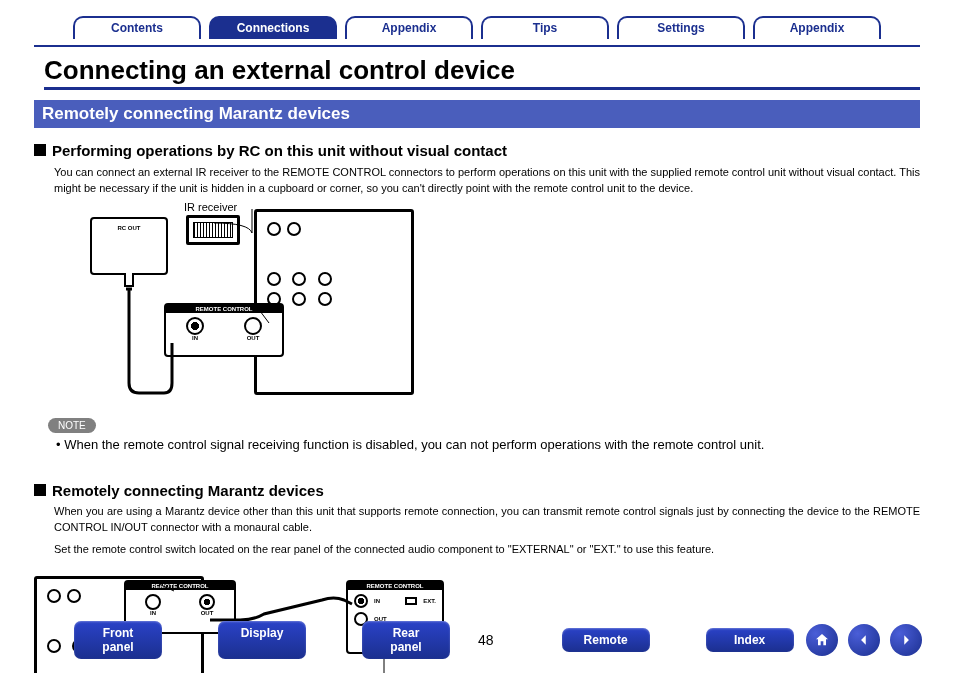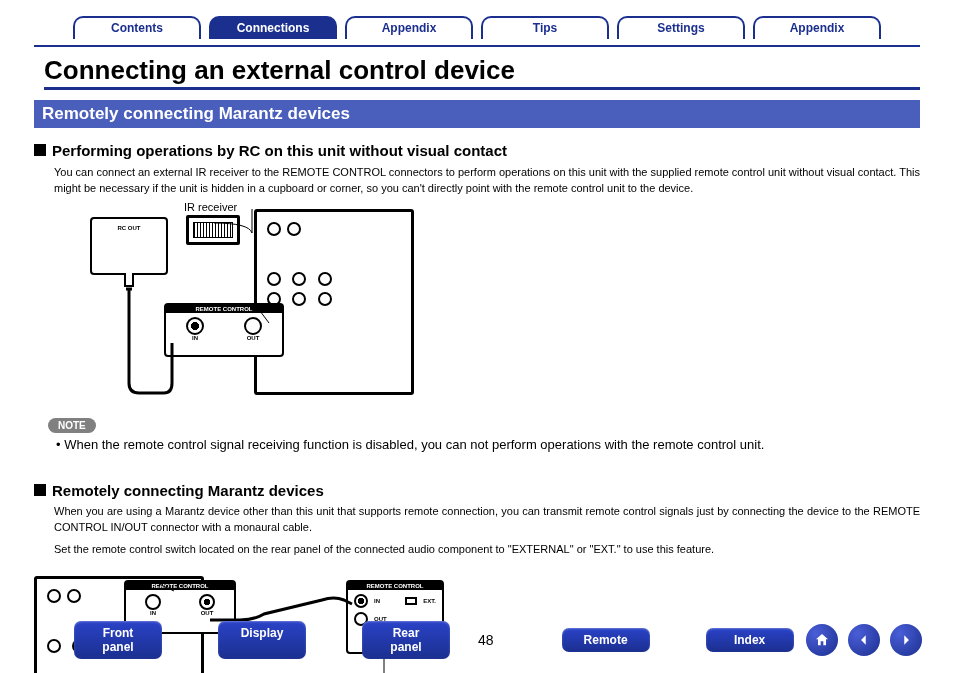"NOTE" .note-pill { font-weight: bold -> normal }
